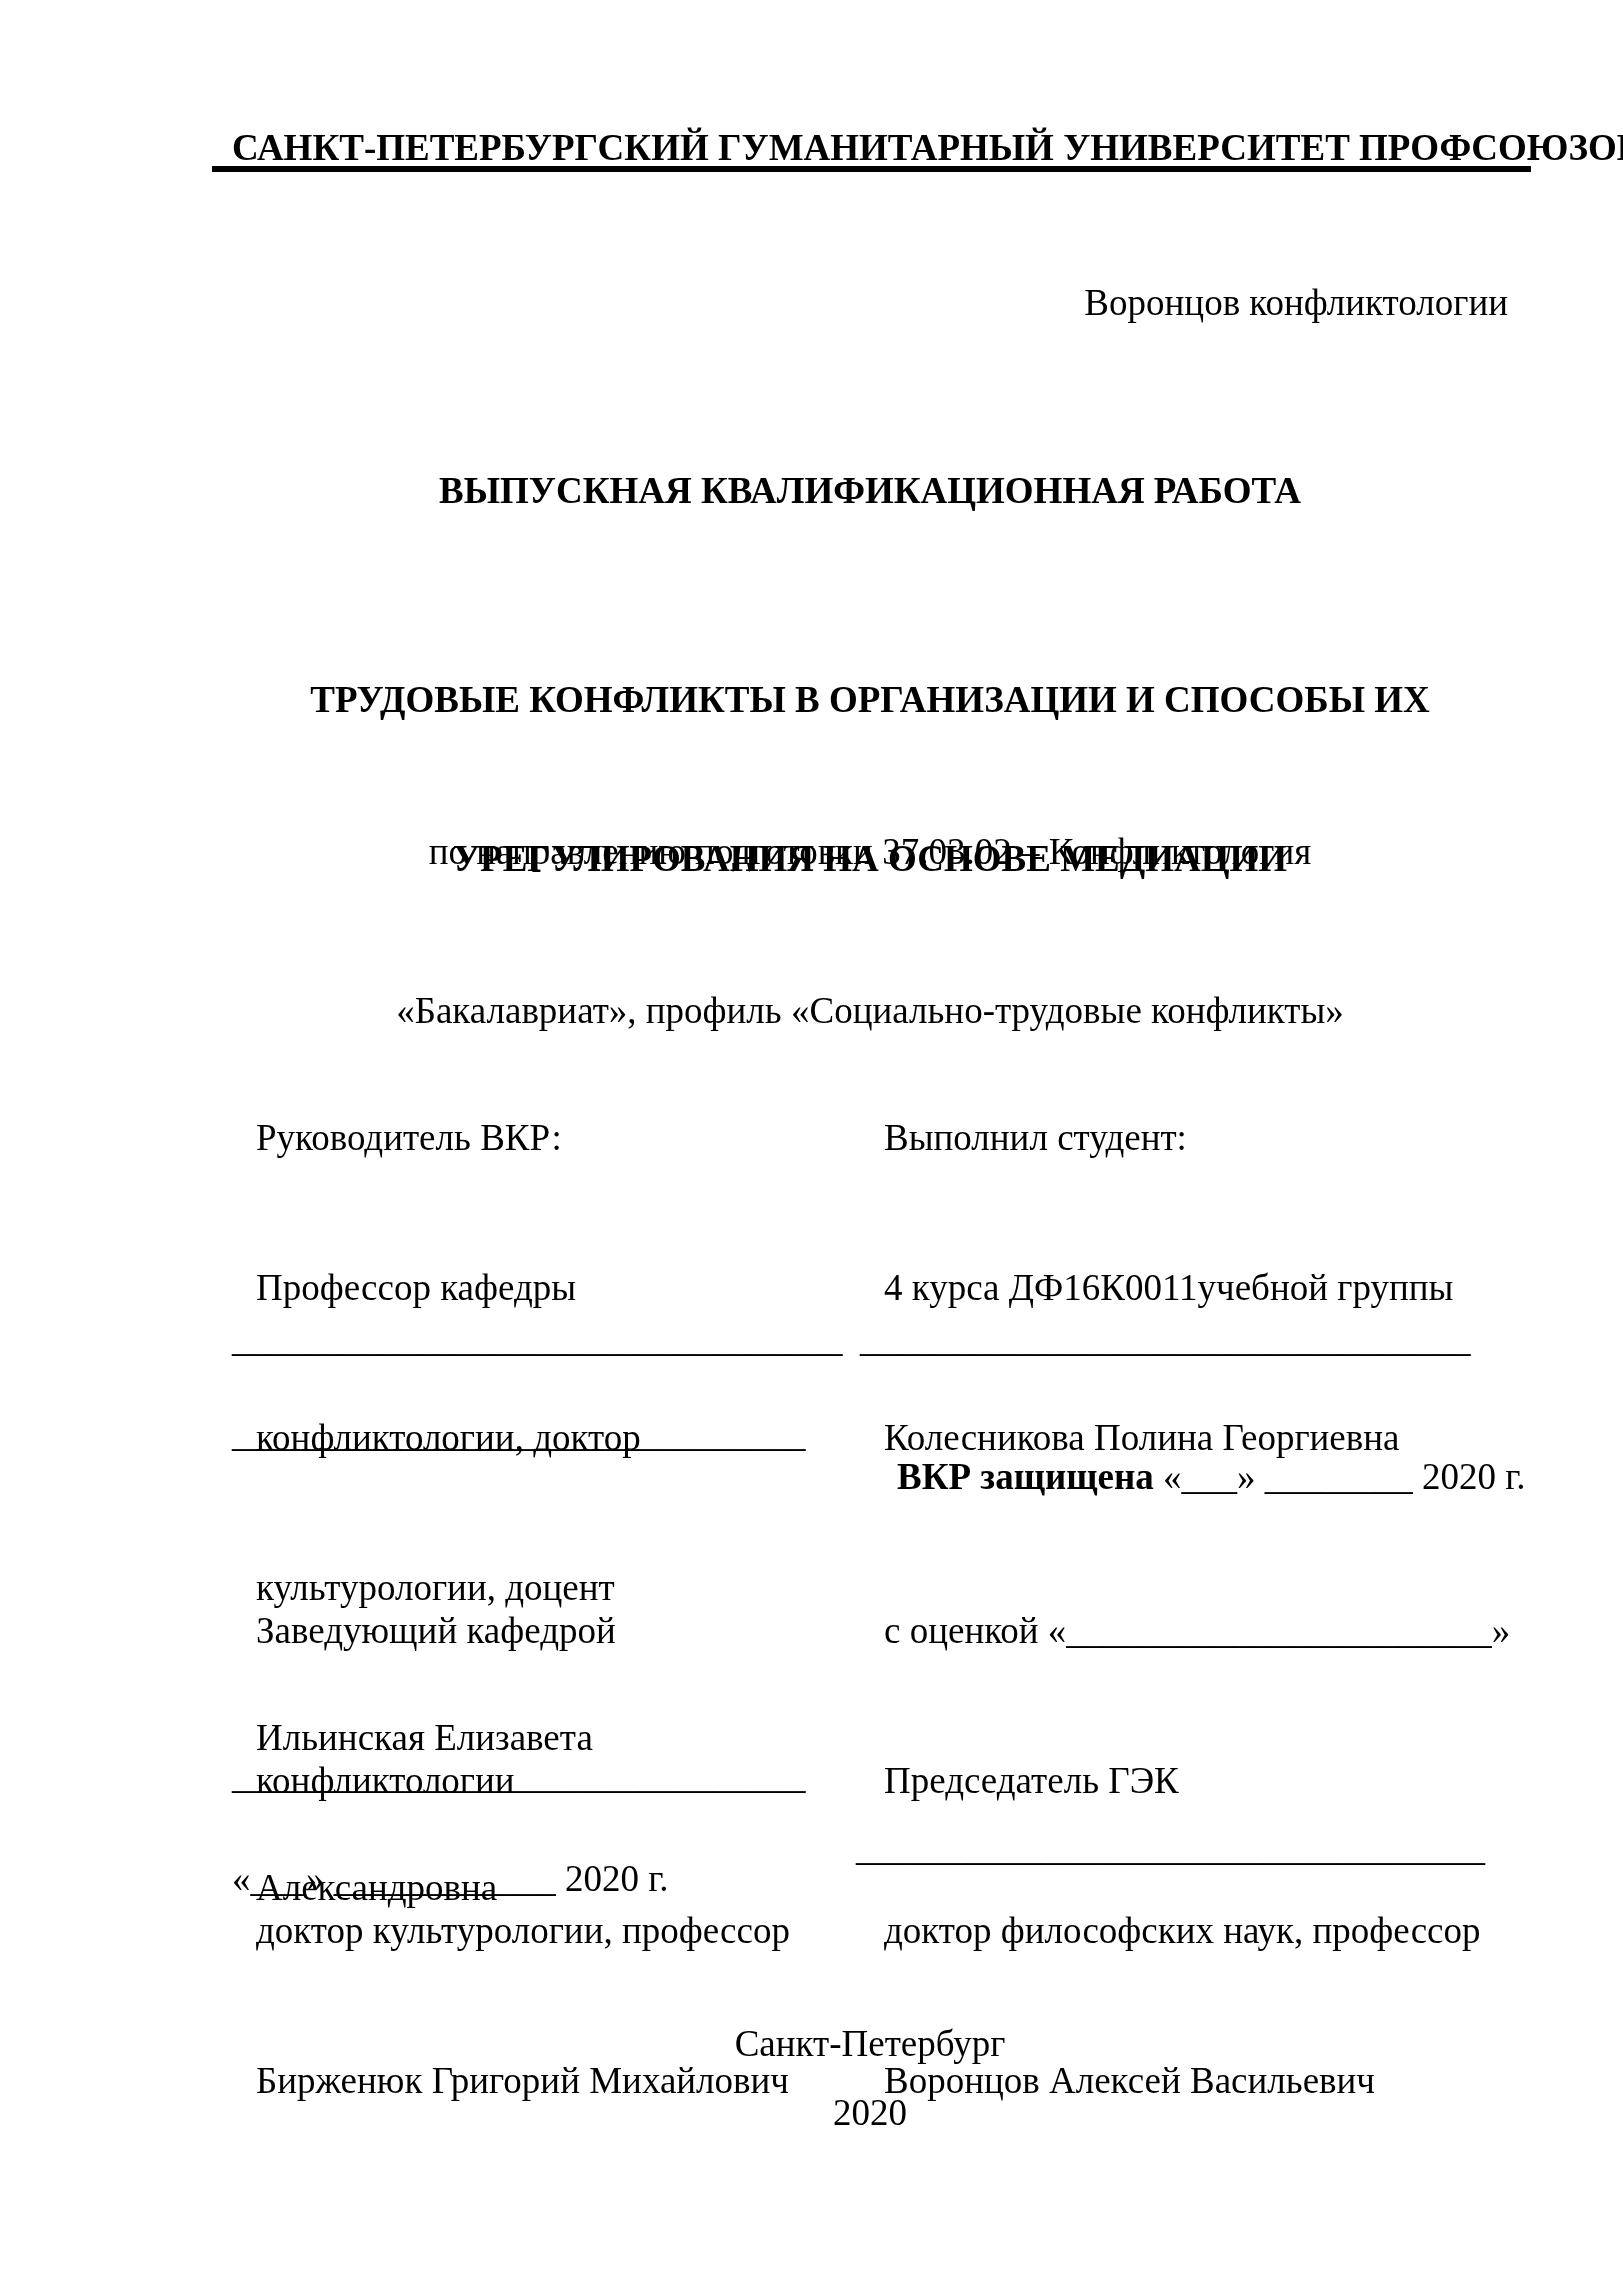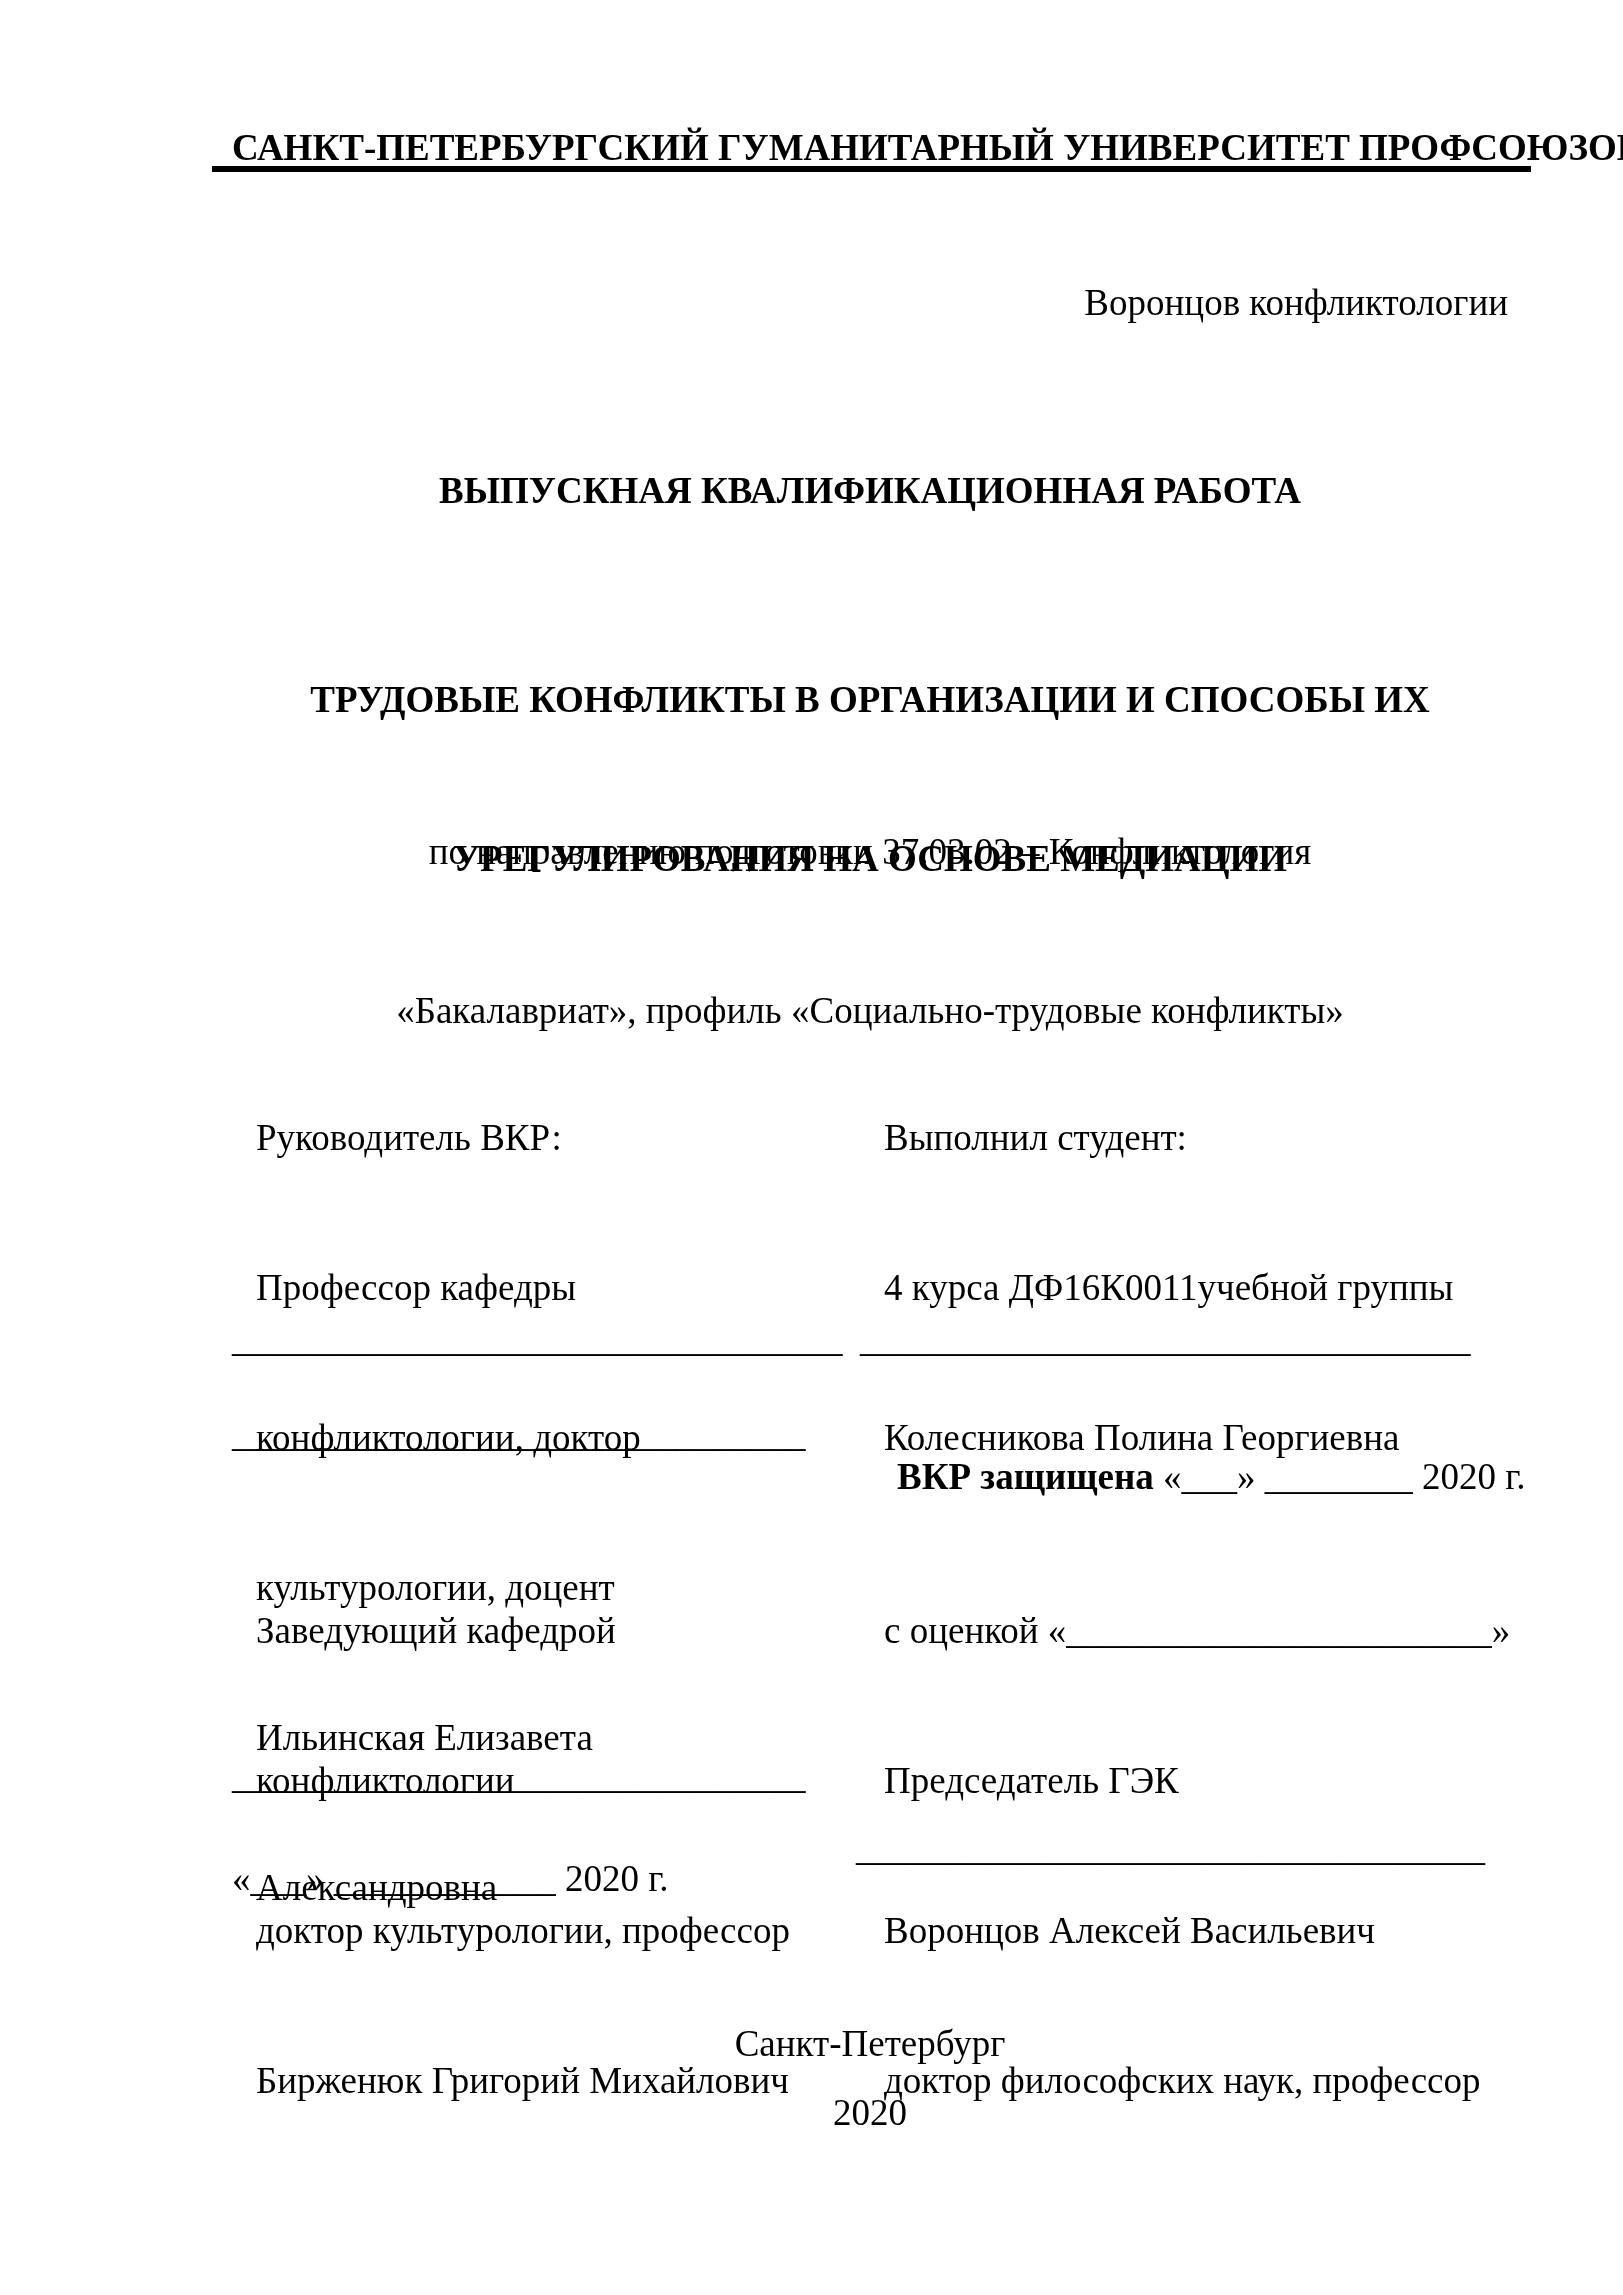"Воронцов Алексей Васильевич" div { order: before "доктор философских наук, профессор" -> after "доктор философских наук, профессор" }
